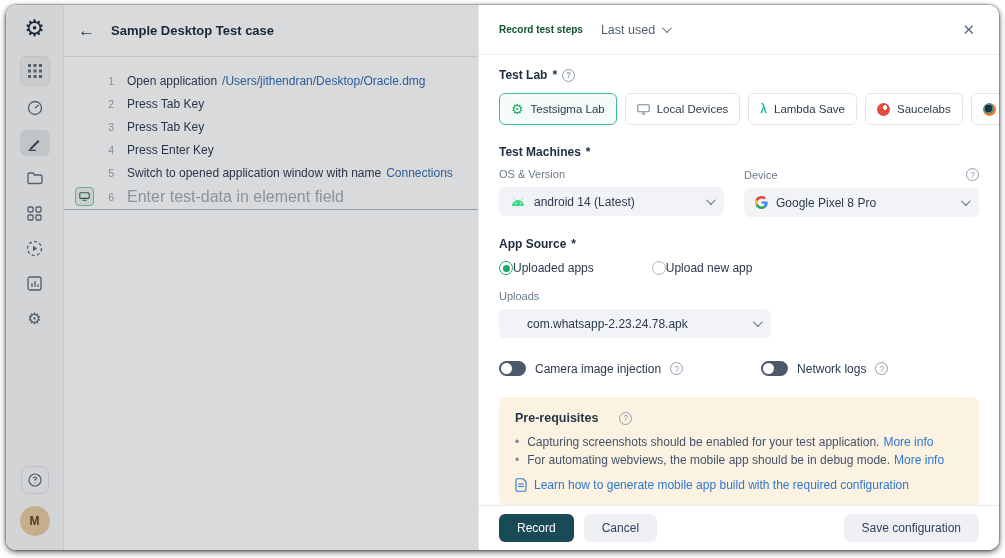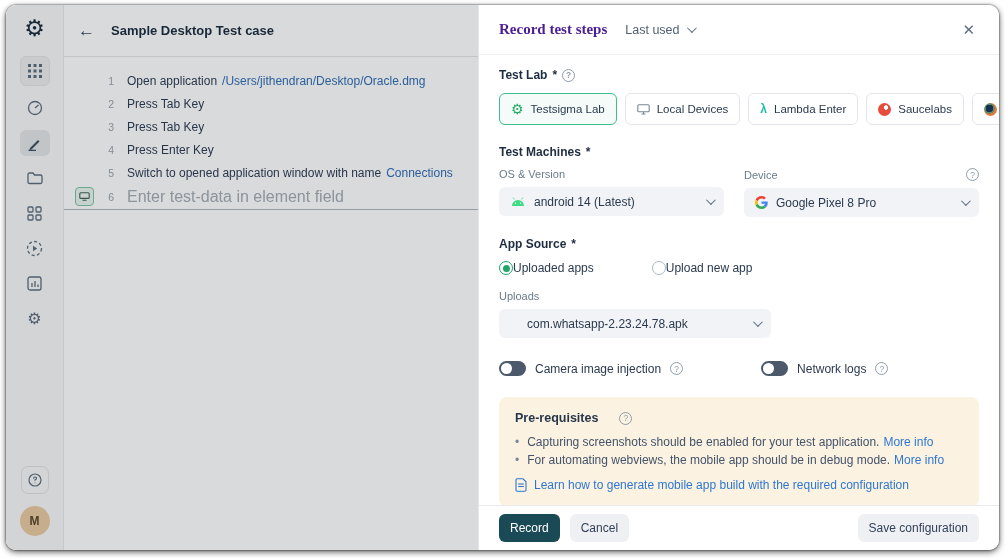"Record test steps" .drawer-title { color: #4c1d95 -> #14532d; font-family: Liberation Serif, serif -> none; font-size: 15px -> 10px }
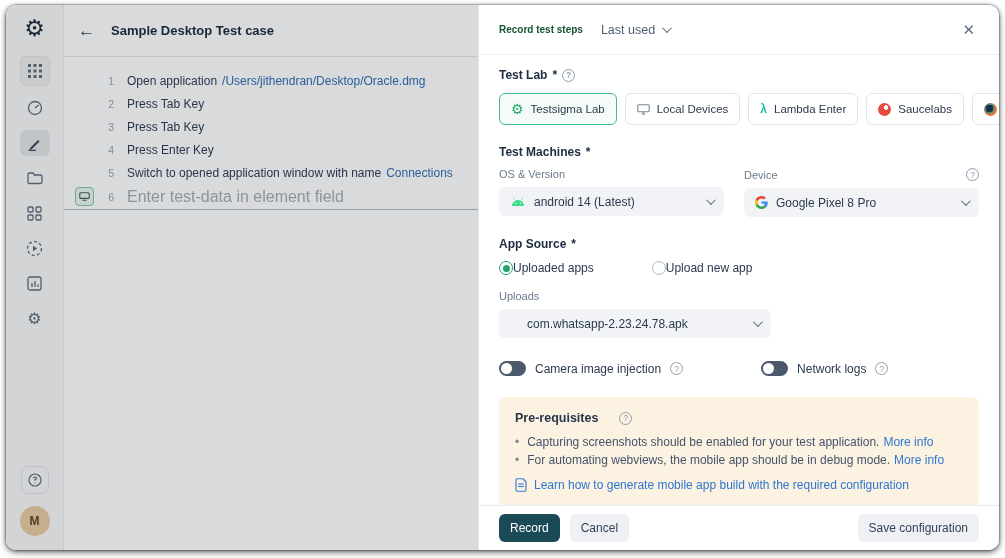"Lambda Enter" span { text: Enter -> Save }
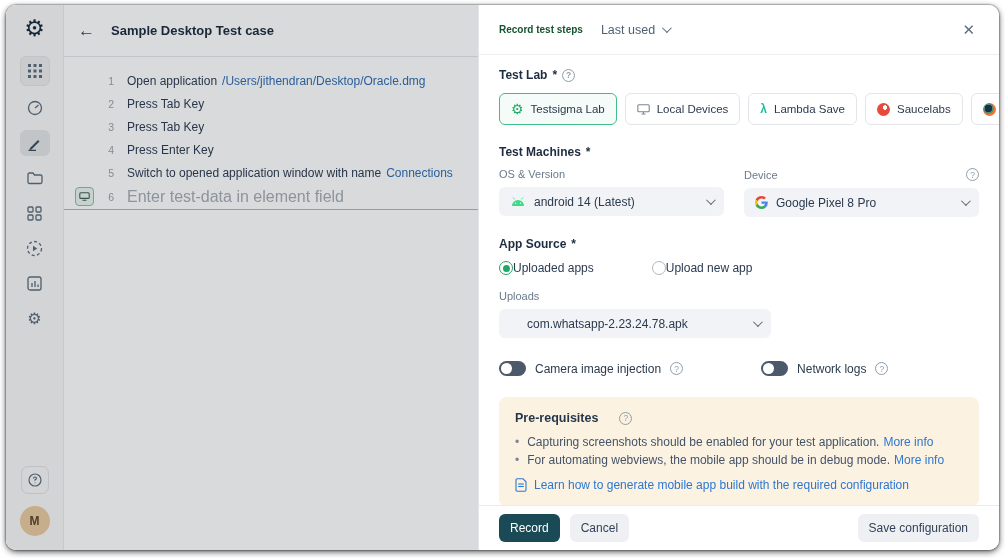"Record" .btn { padding: 7px 11px -> 7px 18px }
